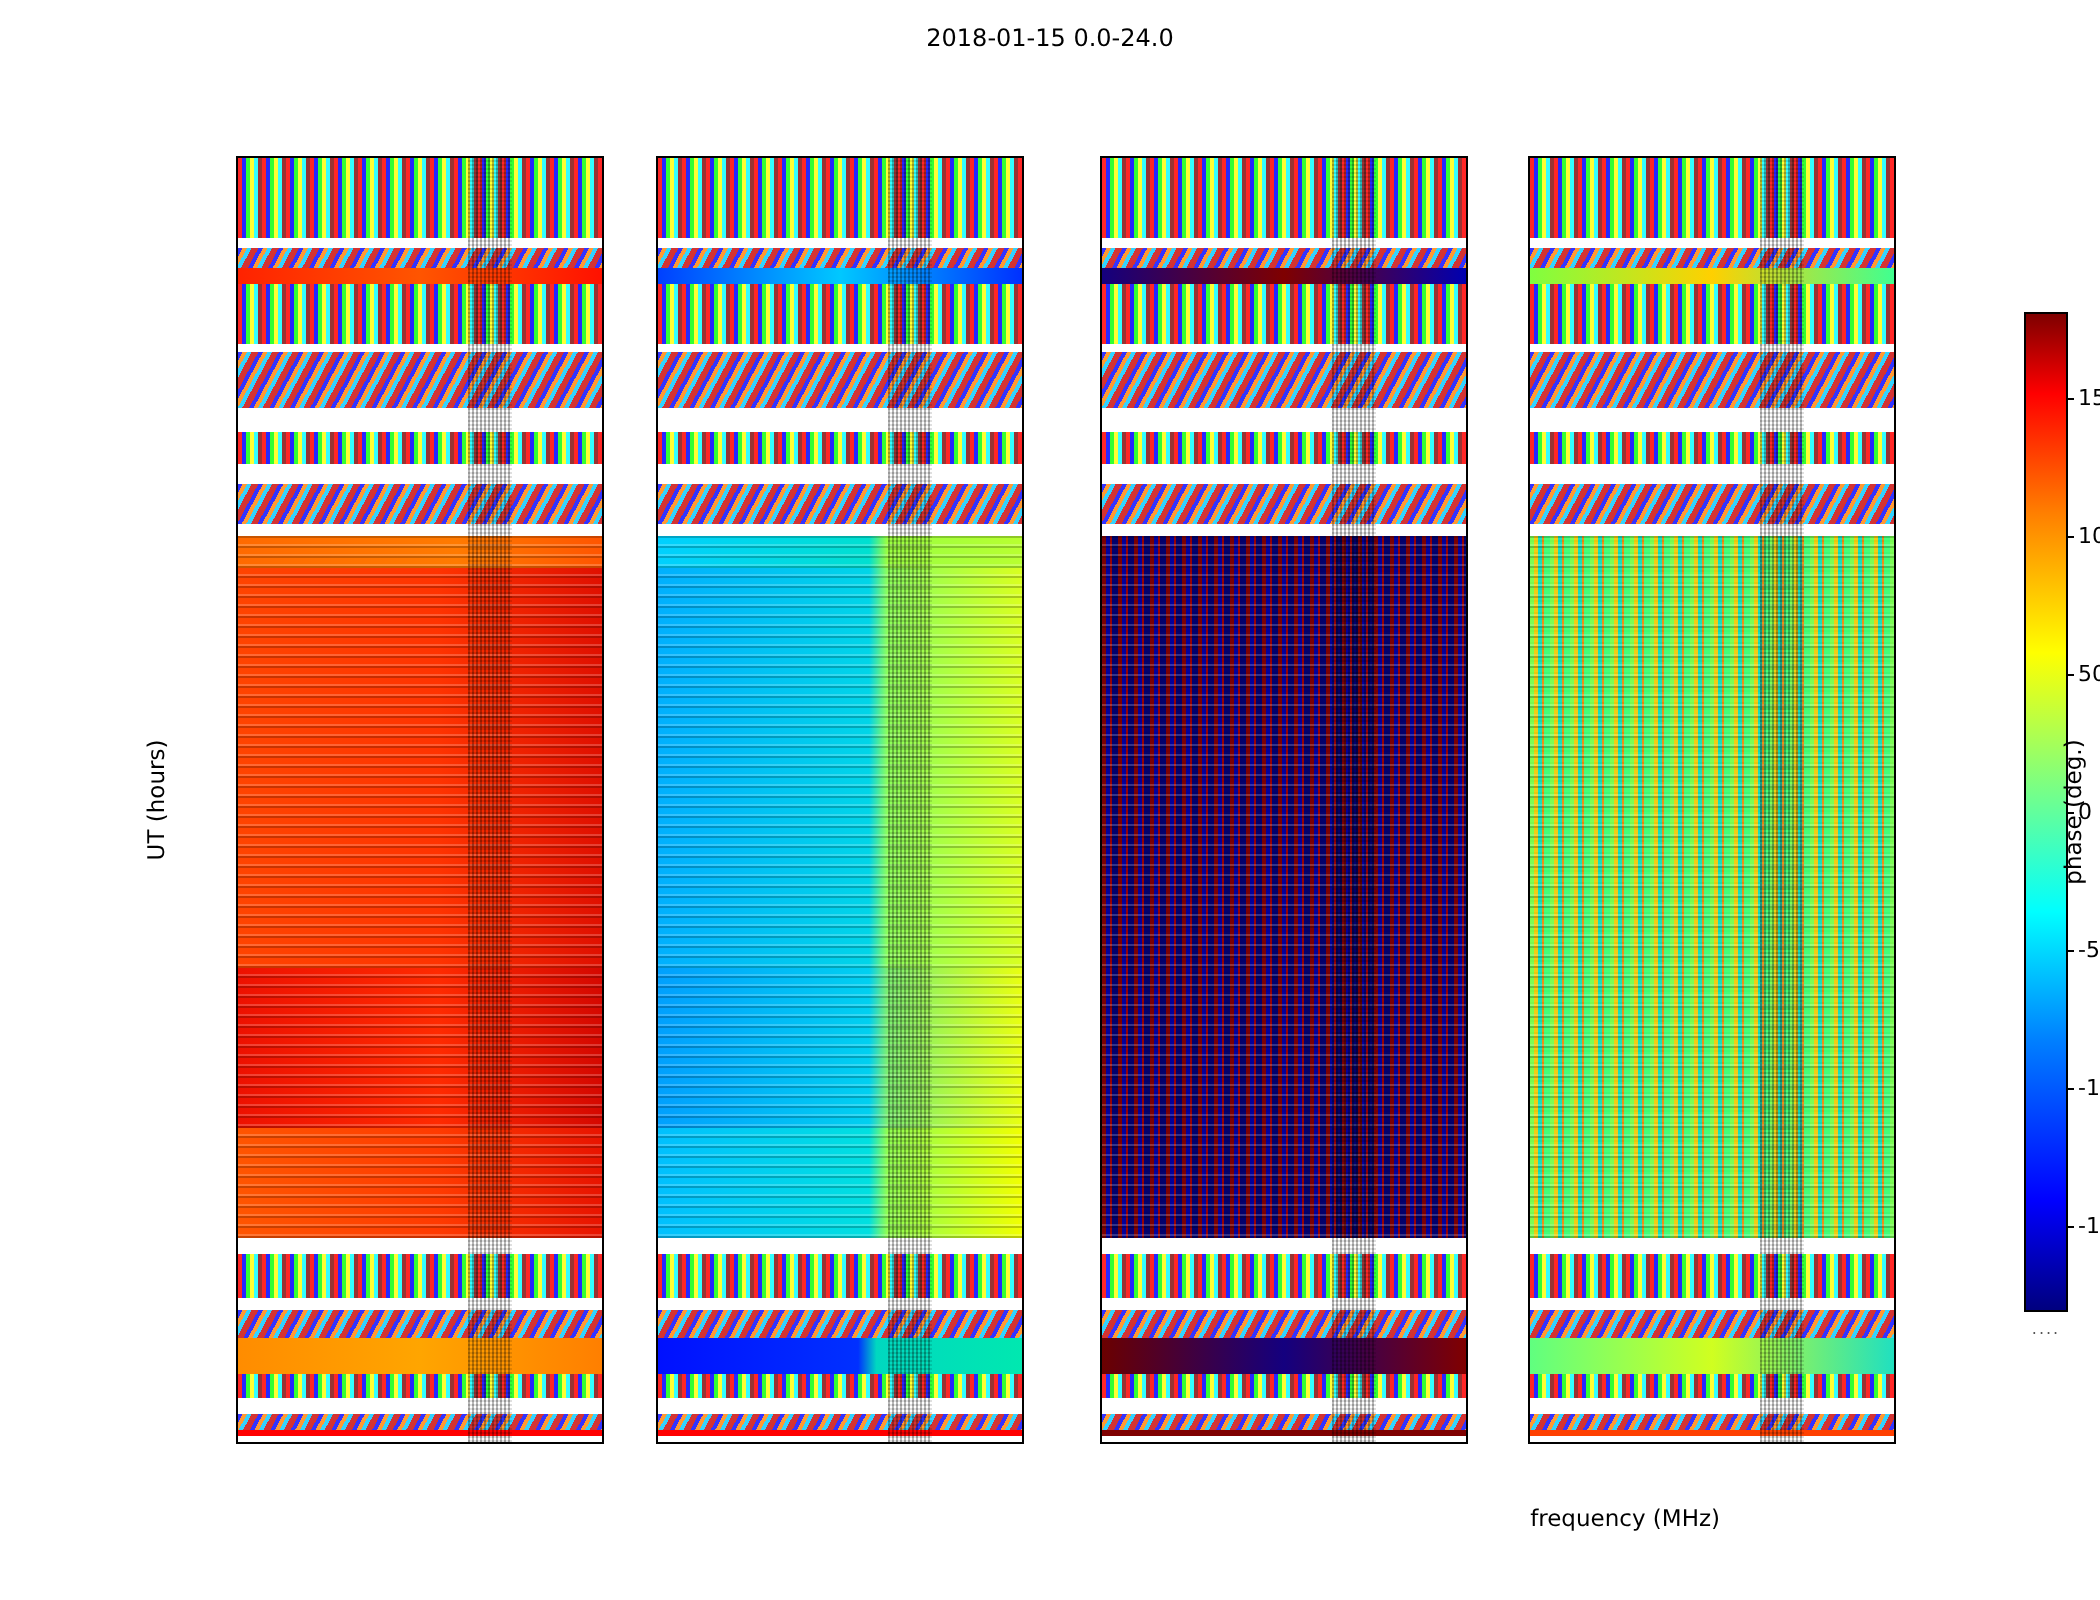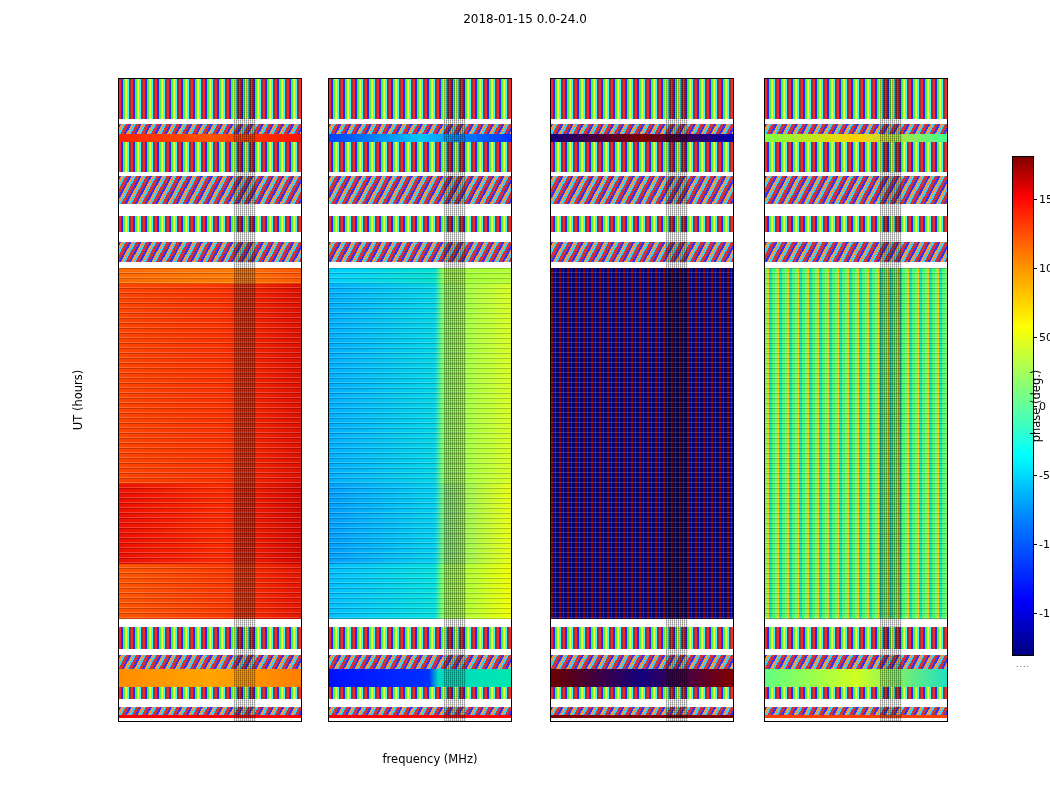"frequency (MHz)" .xlabel { text-align: center -> right }
